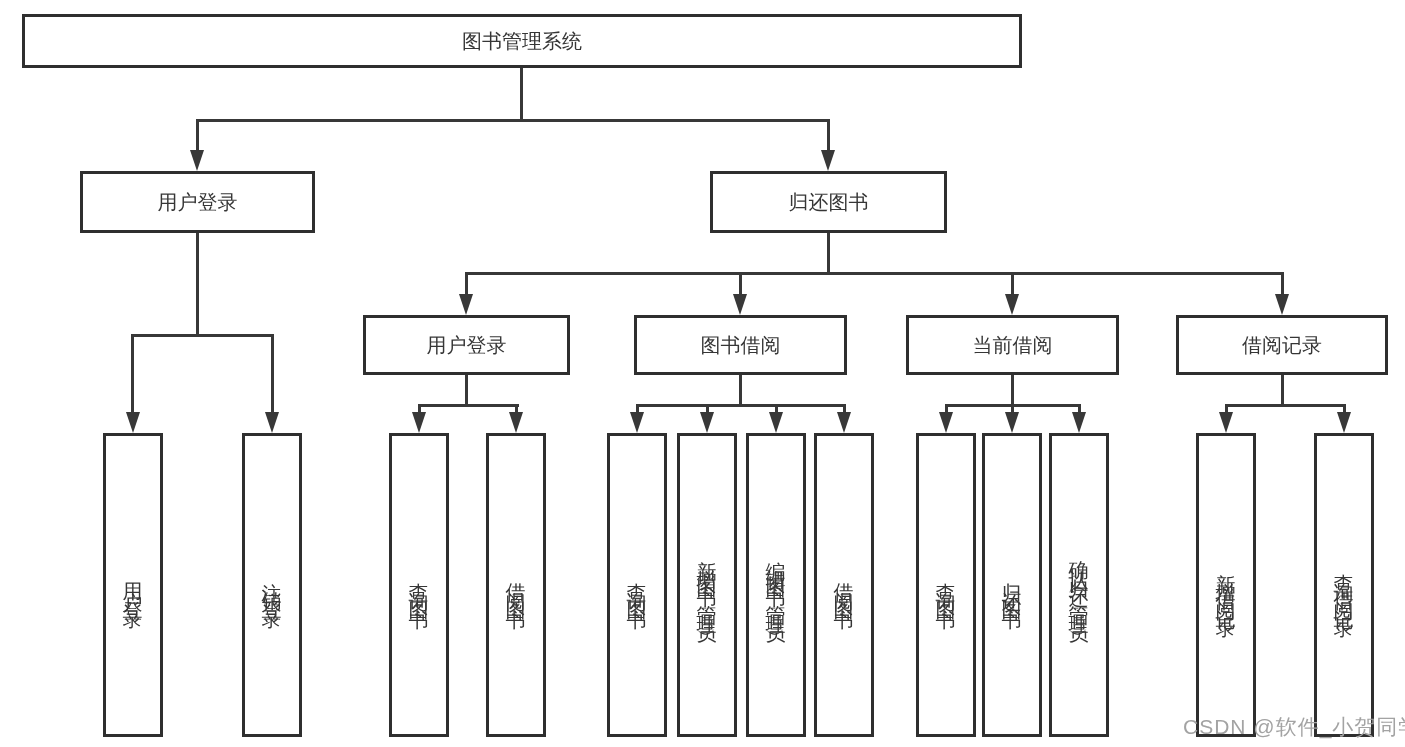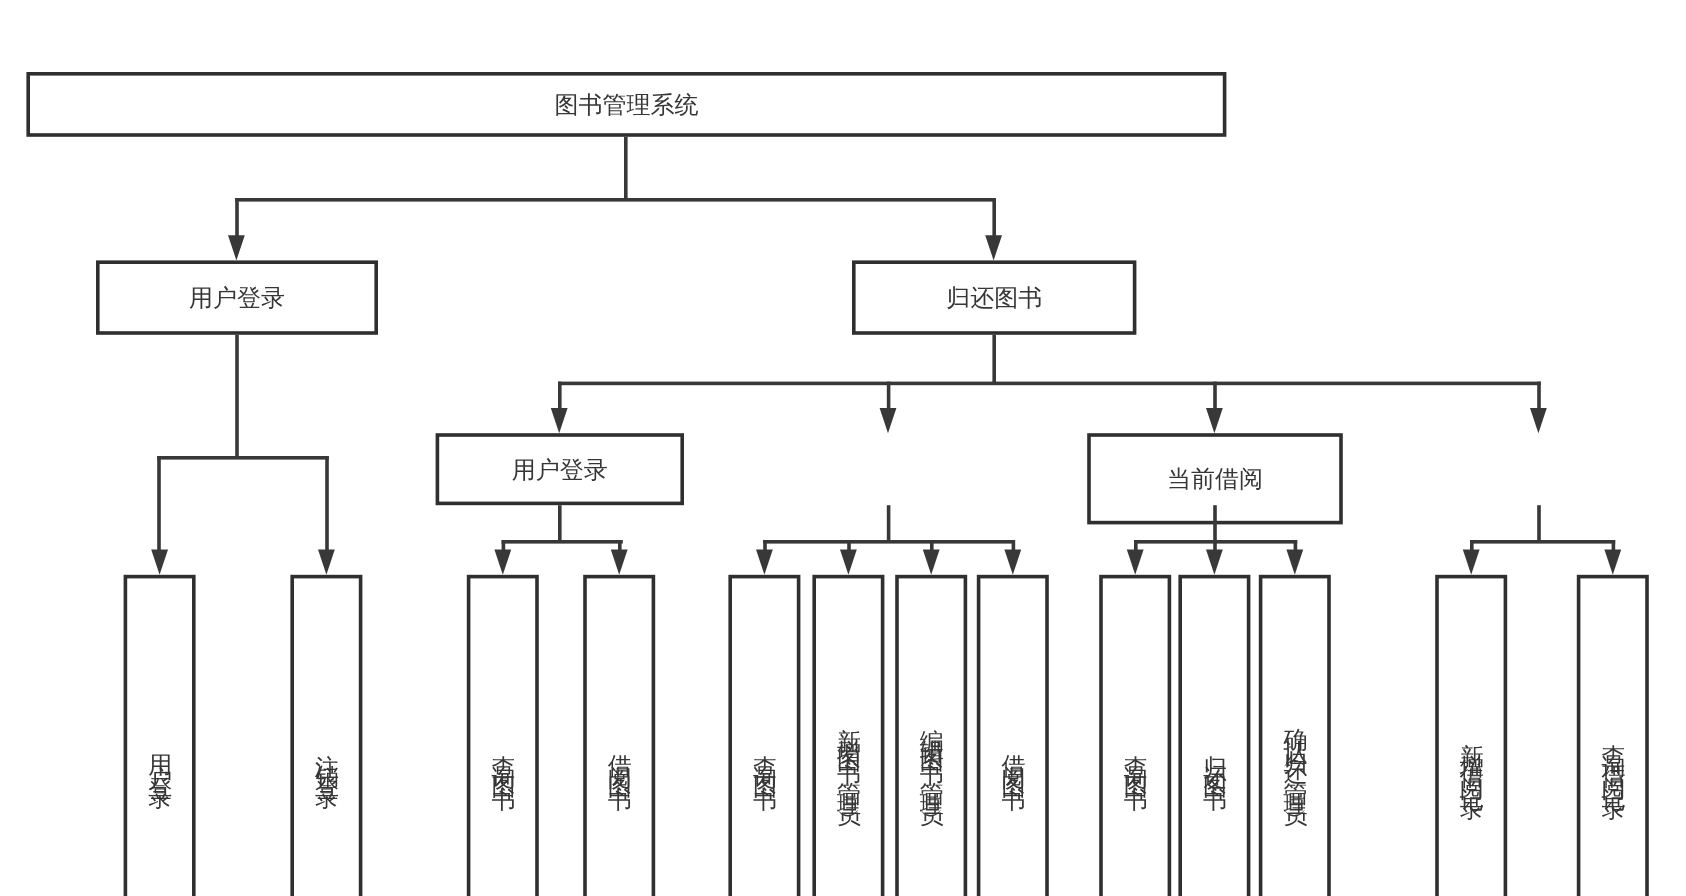"图书管理系统" .canvas { margin-top: 46px -> none }
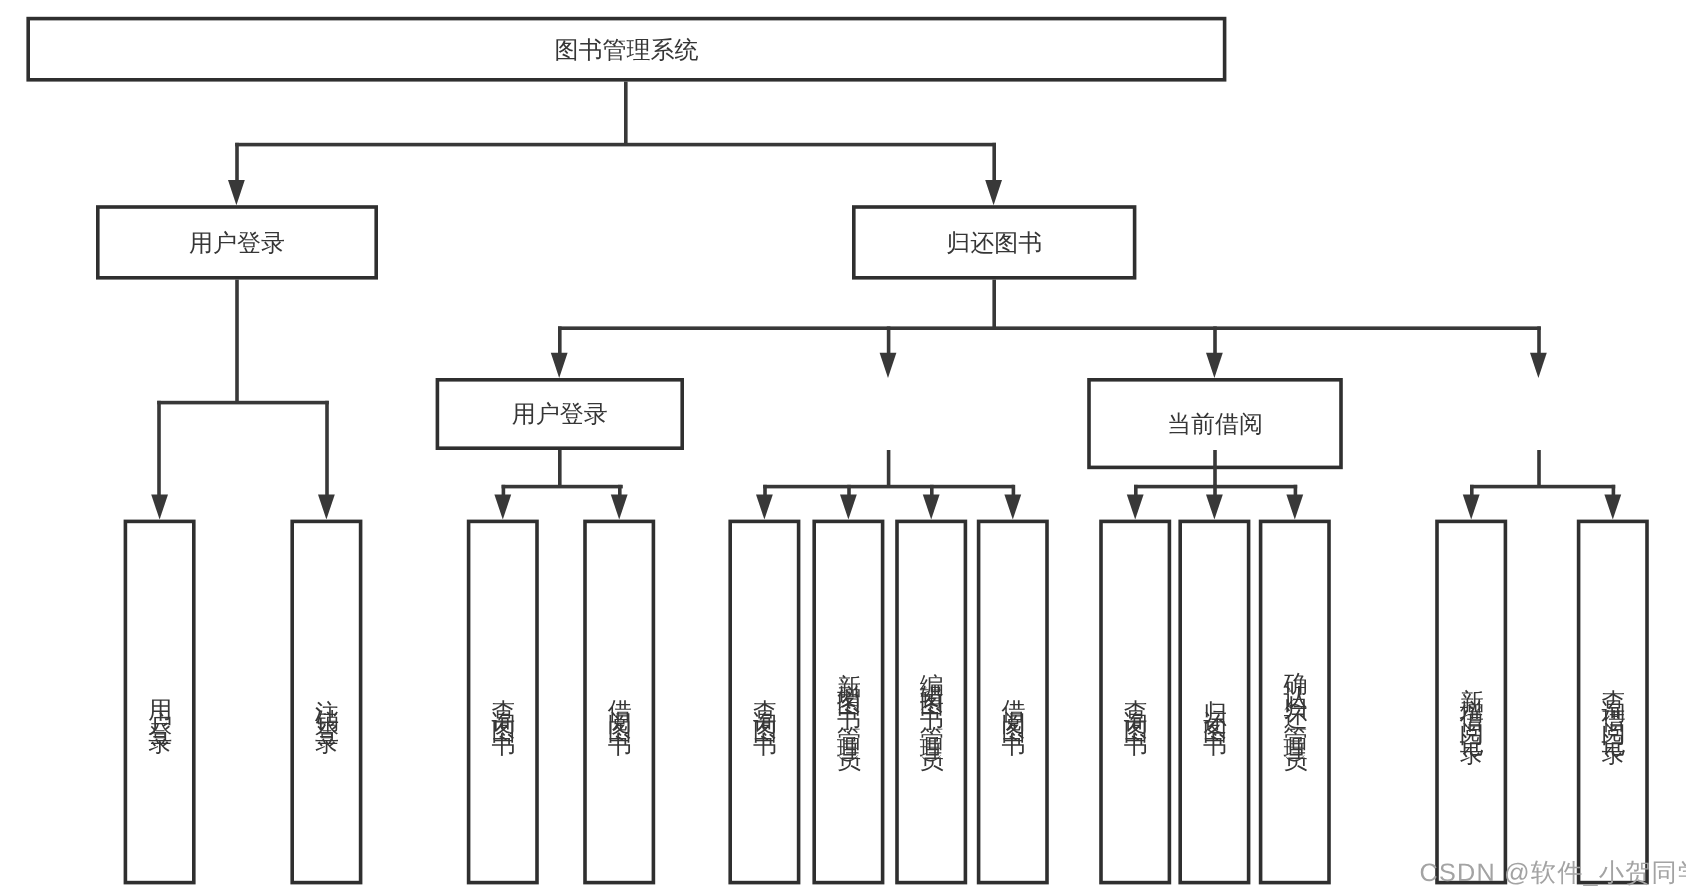"图书借阅" div.node { html: none -> <div>图书借阅</div> }
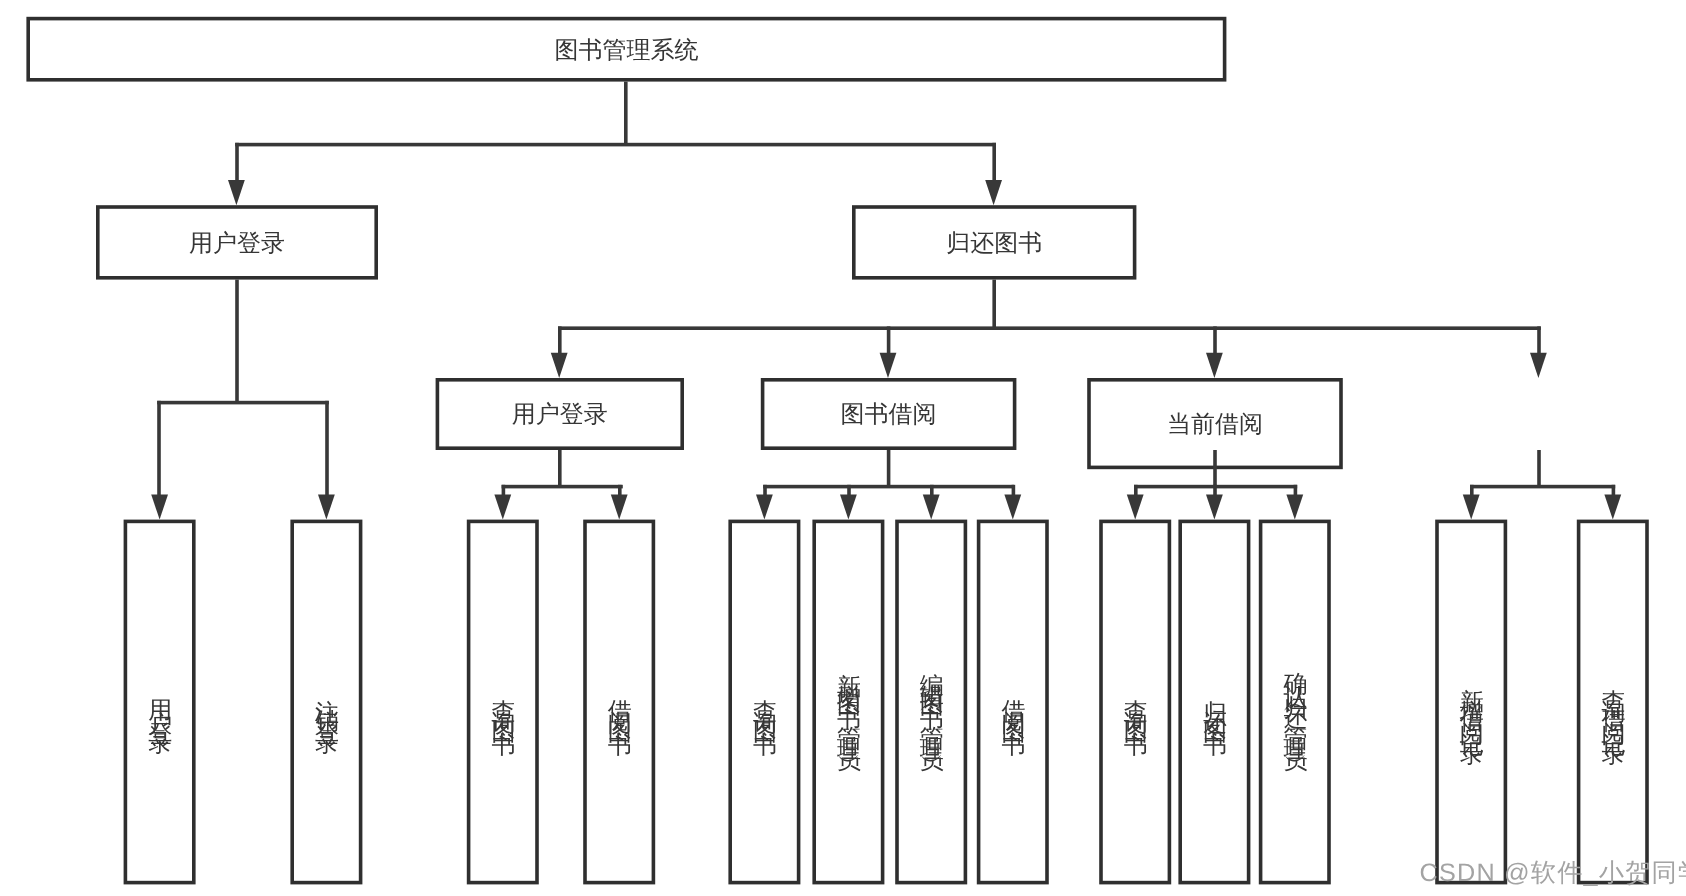"当前借阅" div.node { height: 76px -> 60px }
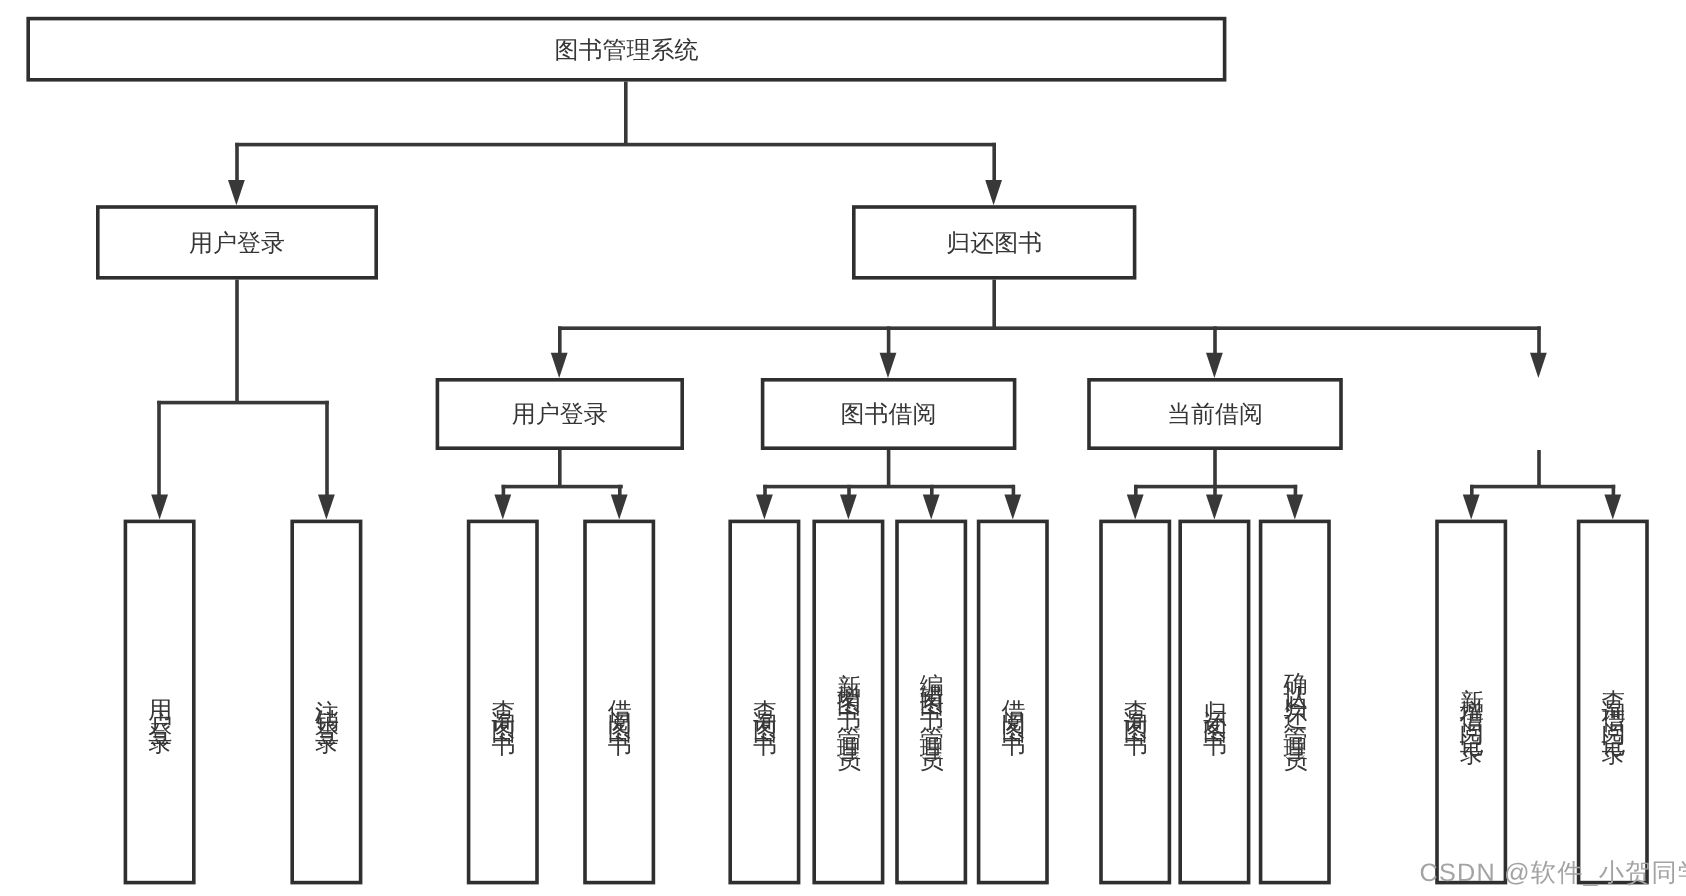"借阅记录" div.node { html: none -> <div>借阅记录</div> }
